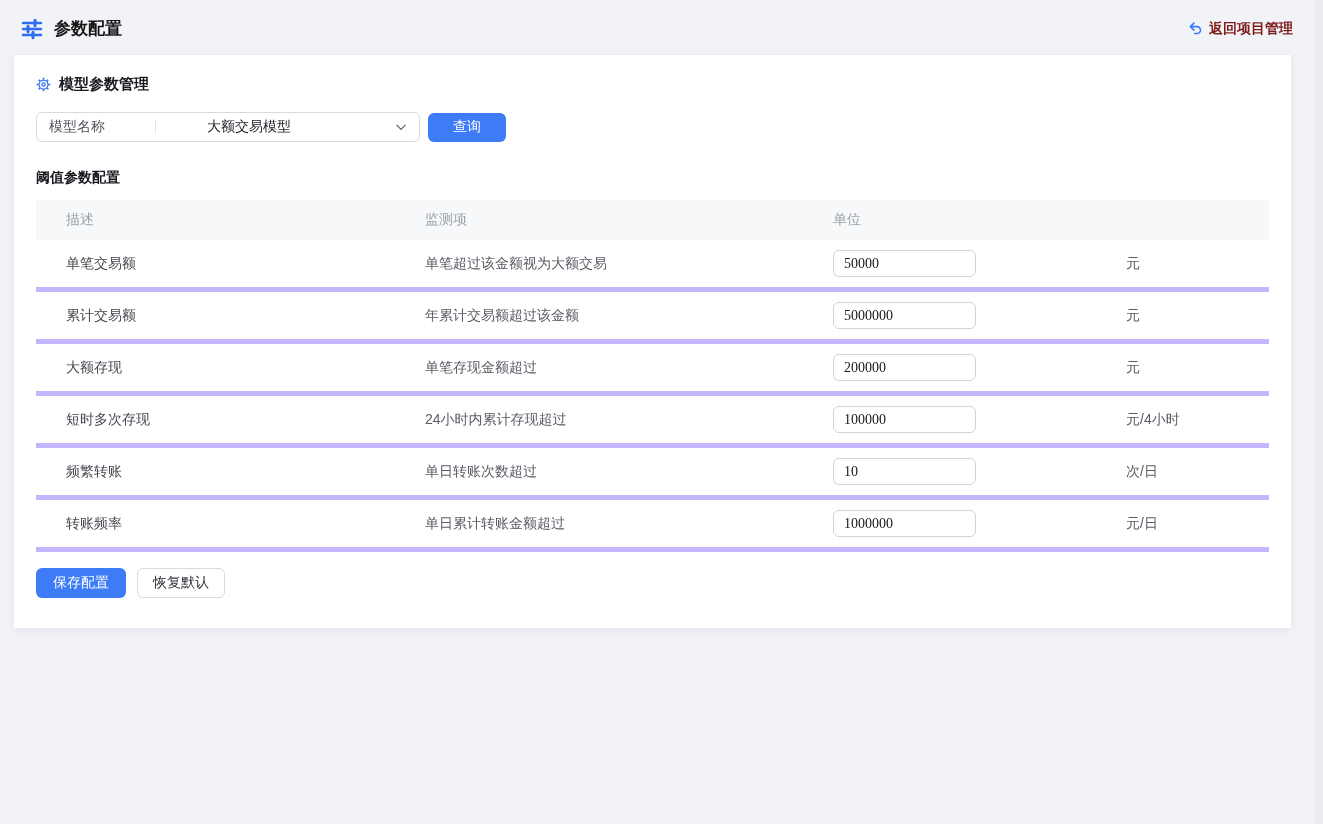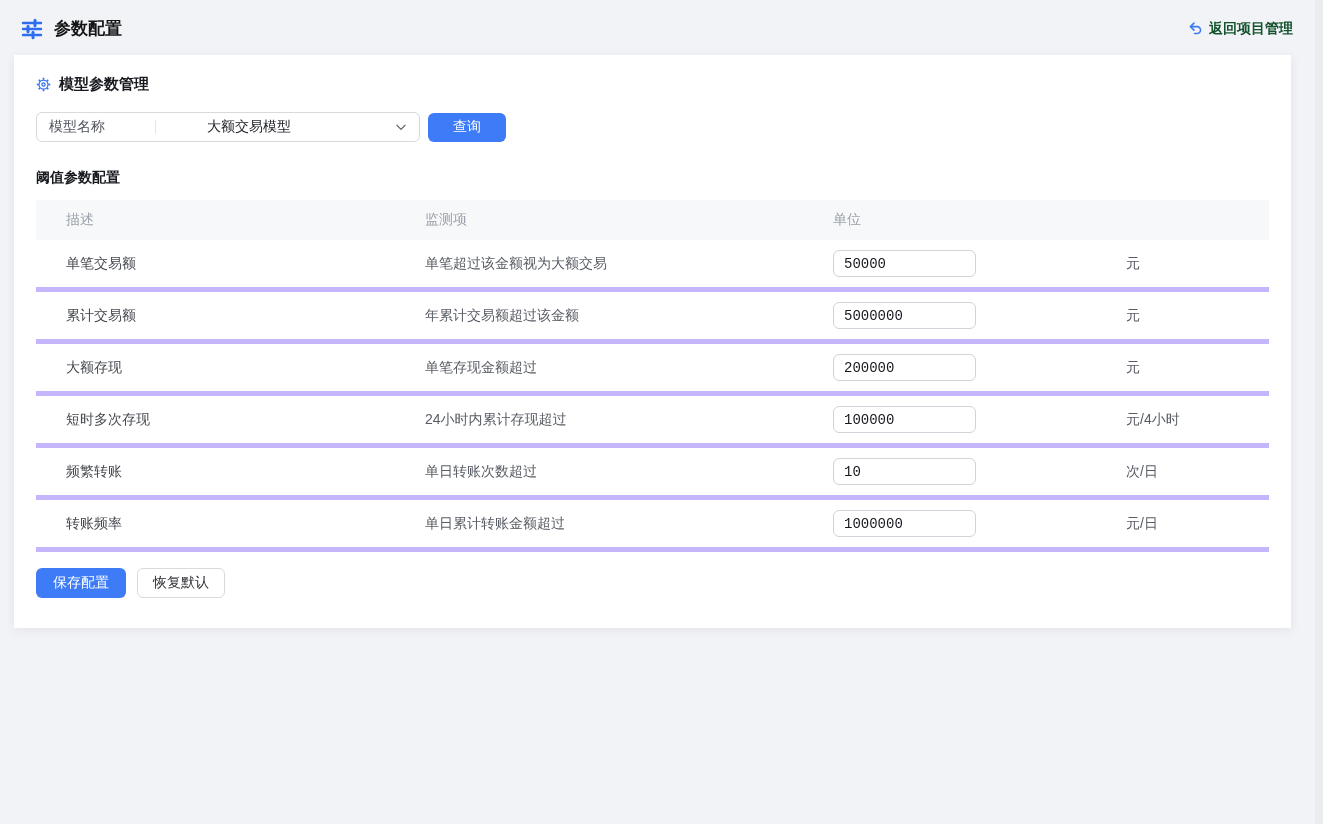"返回项目管理" .back-link { color: #14532d -> #7f1d1d }
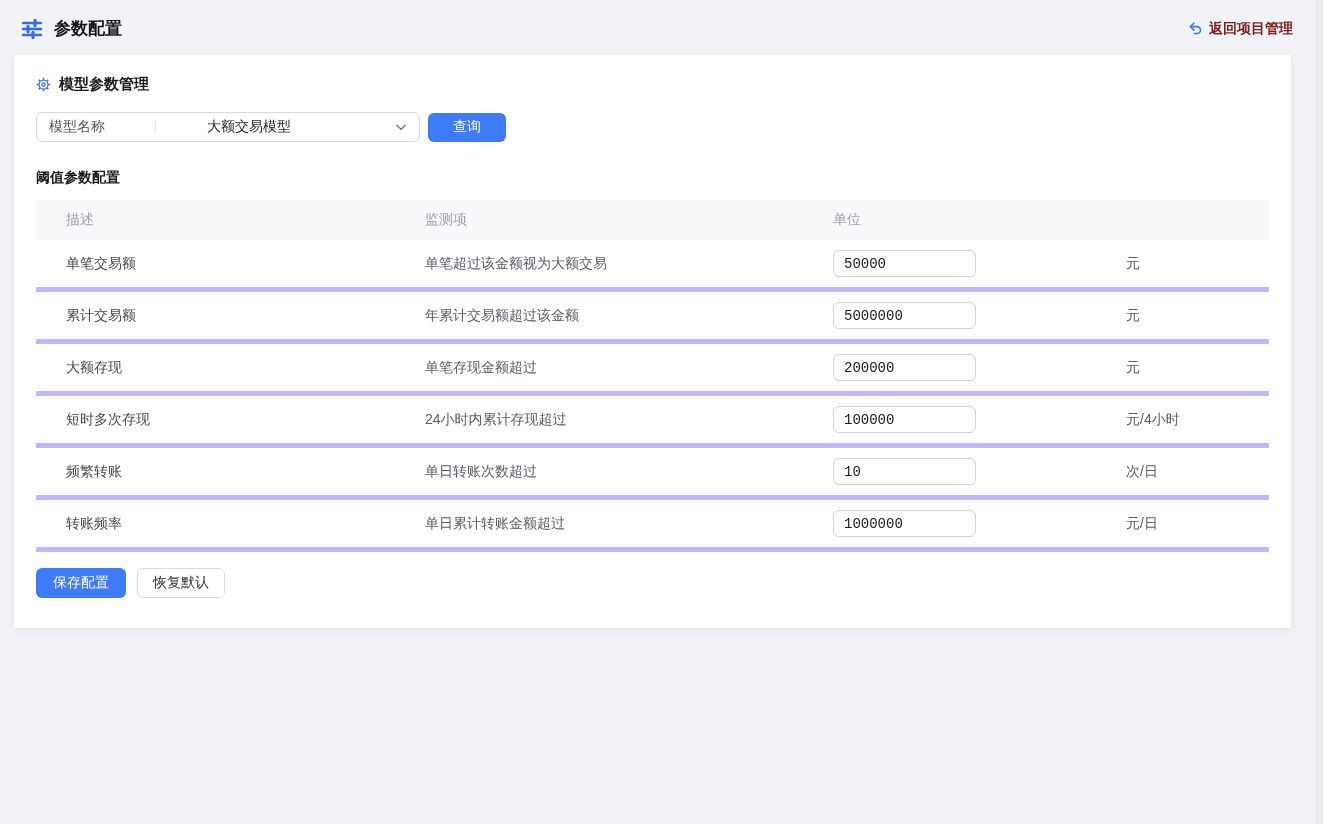"50000" .cell-input input { font-family: Liberation Mono, monospace -> Liberation Serif, serif }
